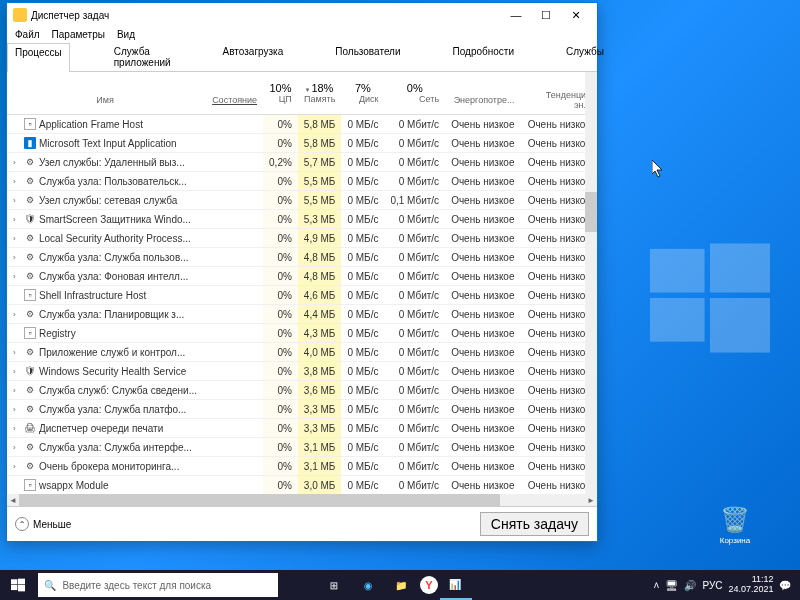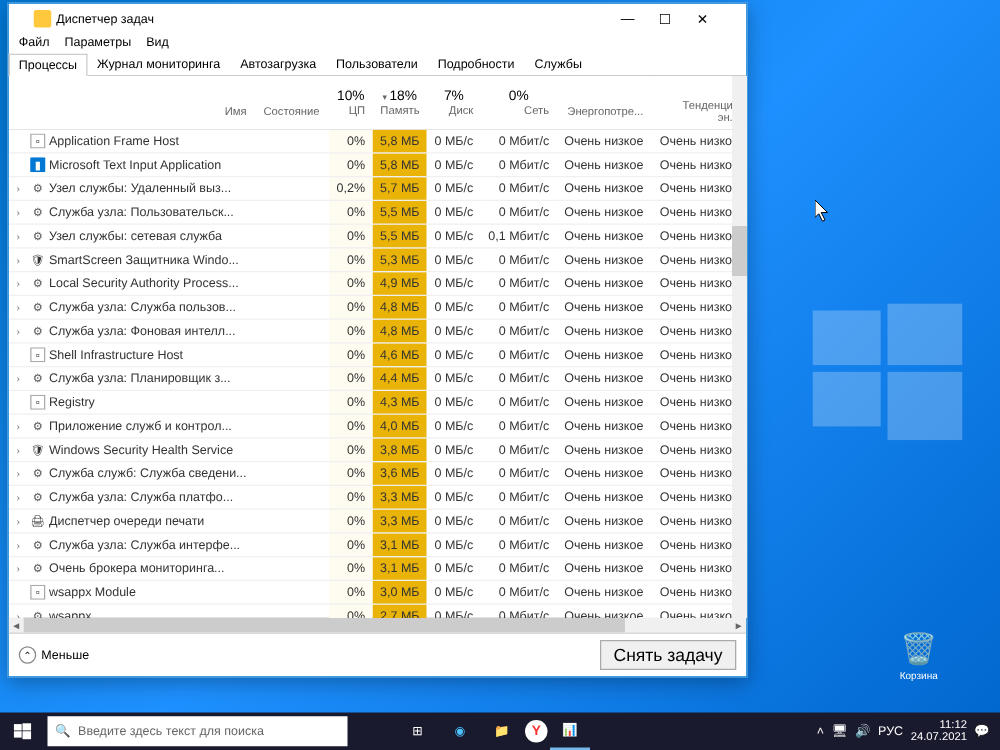"Диспетчер задач" .titlebar { padding: 0 20px -> 0 6px }
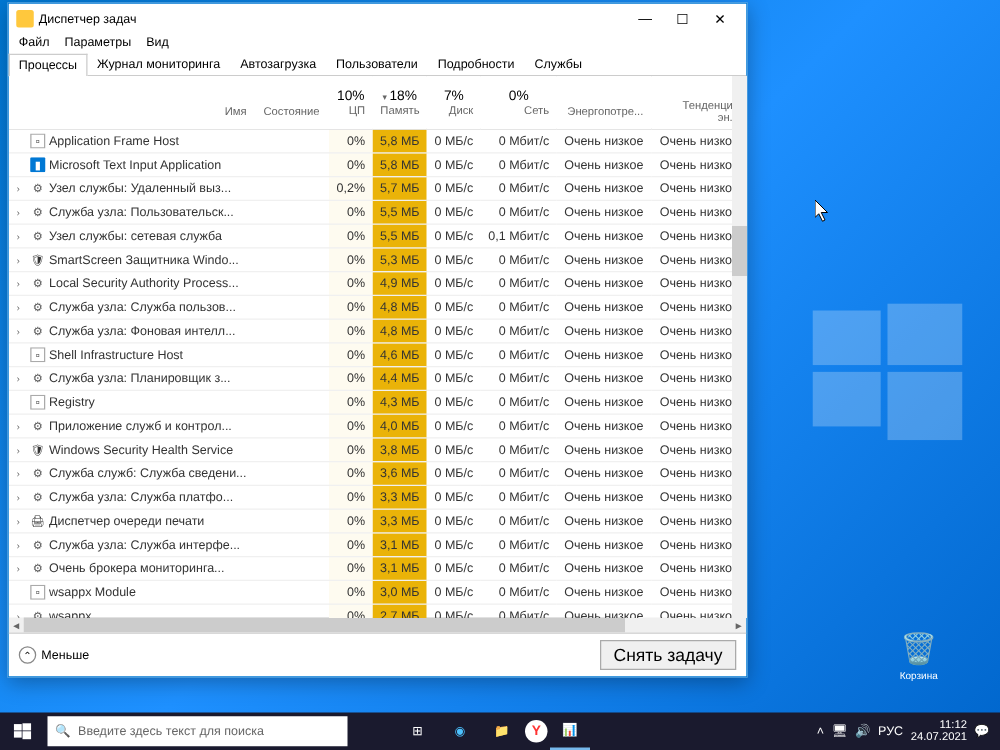"Процессы" .tabs { gap: none -> 36px }
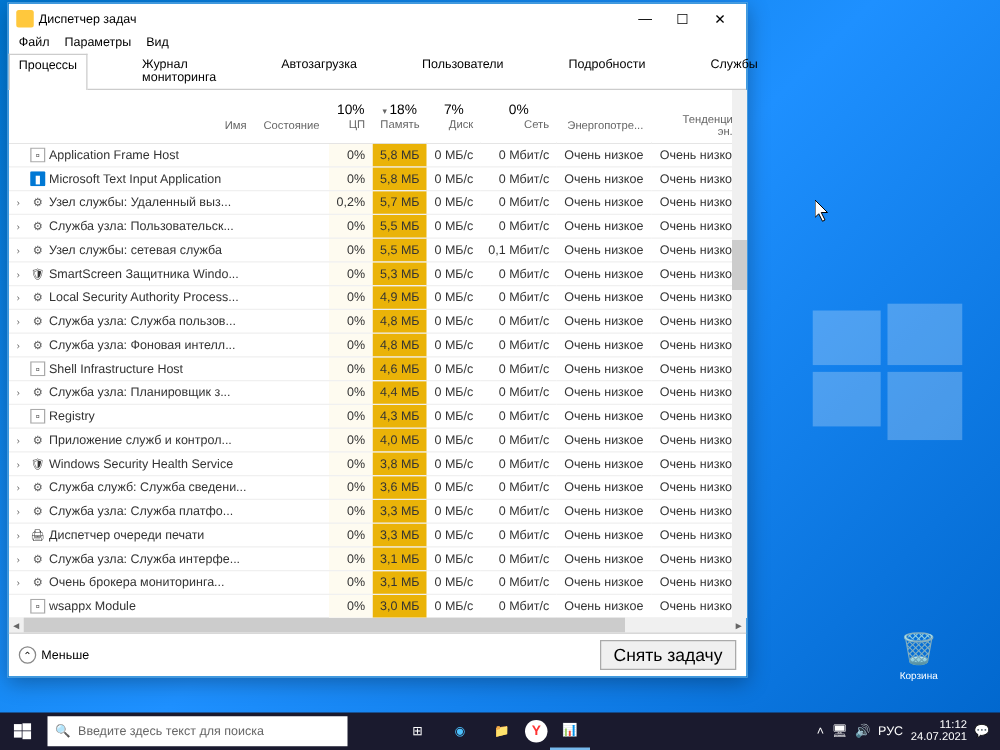"Журнал мониторинга" div { text: Журнал мониторинга -> Служба приложений }
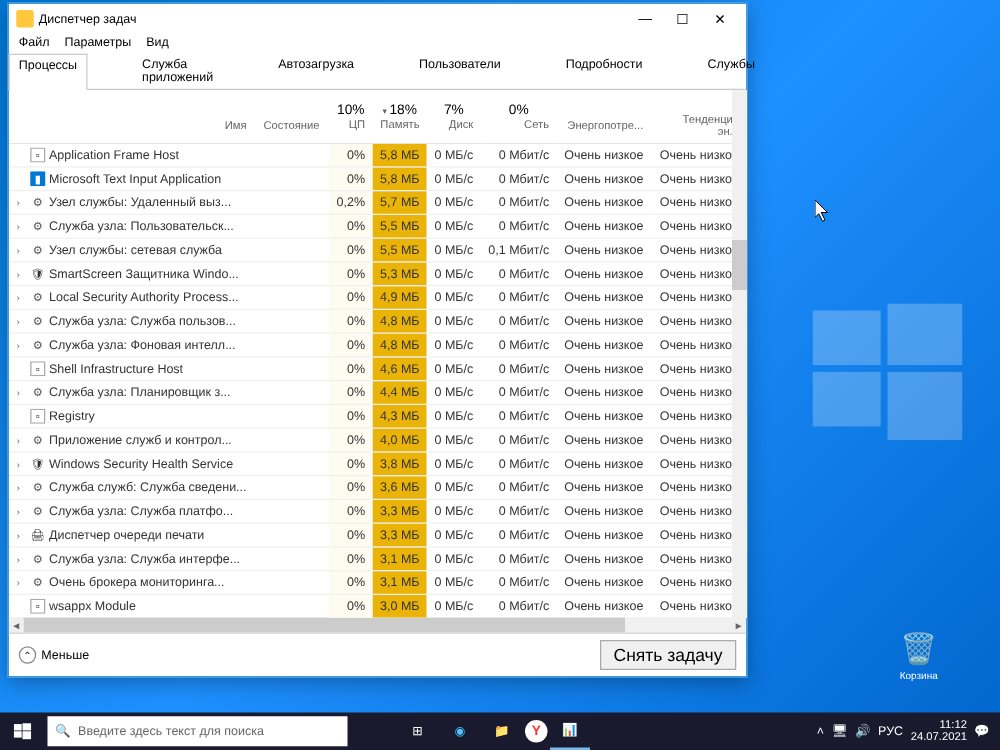"Имя" thead th:first-child { text-align: right -> center }
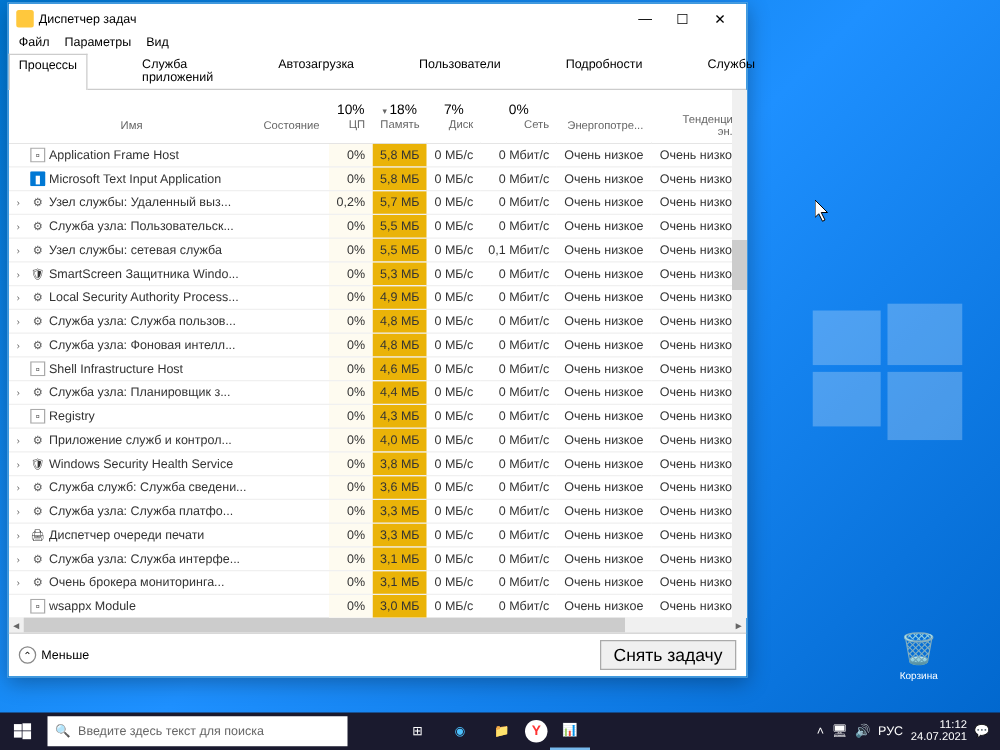"Состояние" thead th:nth-child(2) { text-align: center -> right; text-decoration: none -> underline }
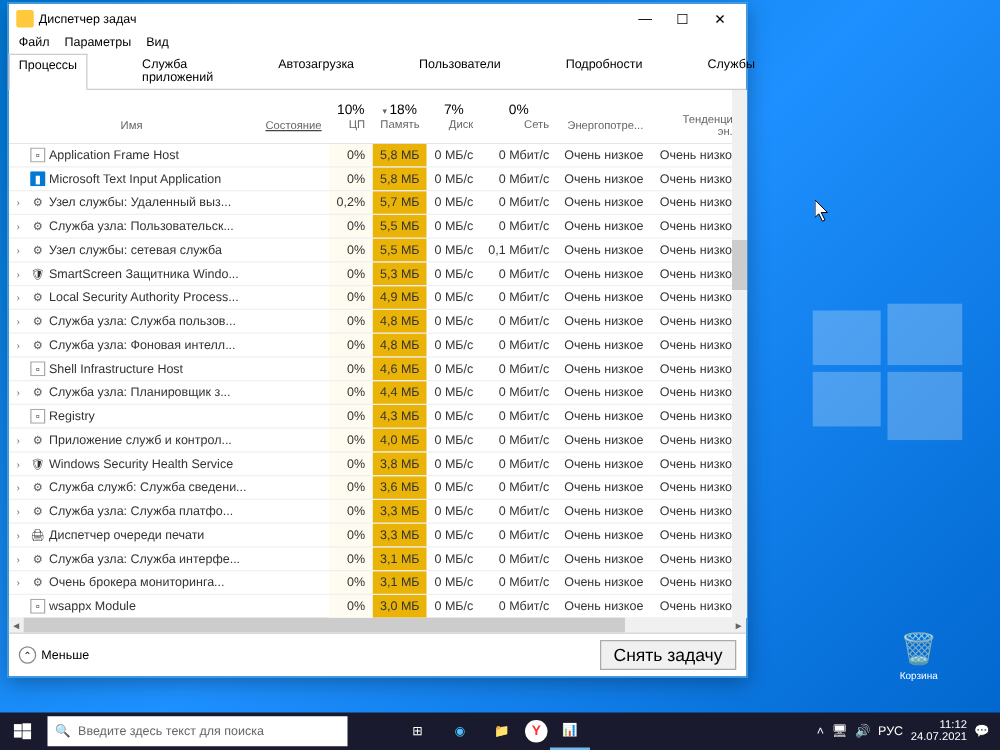"5,8 МБ" tbody td.mem { background: #eab308 -> #fef9c3 }
